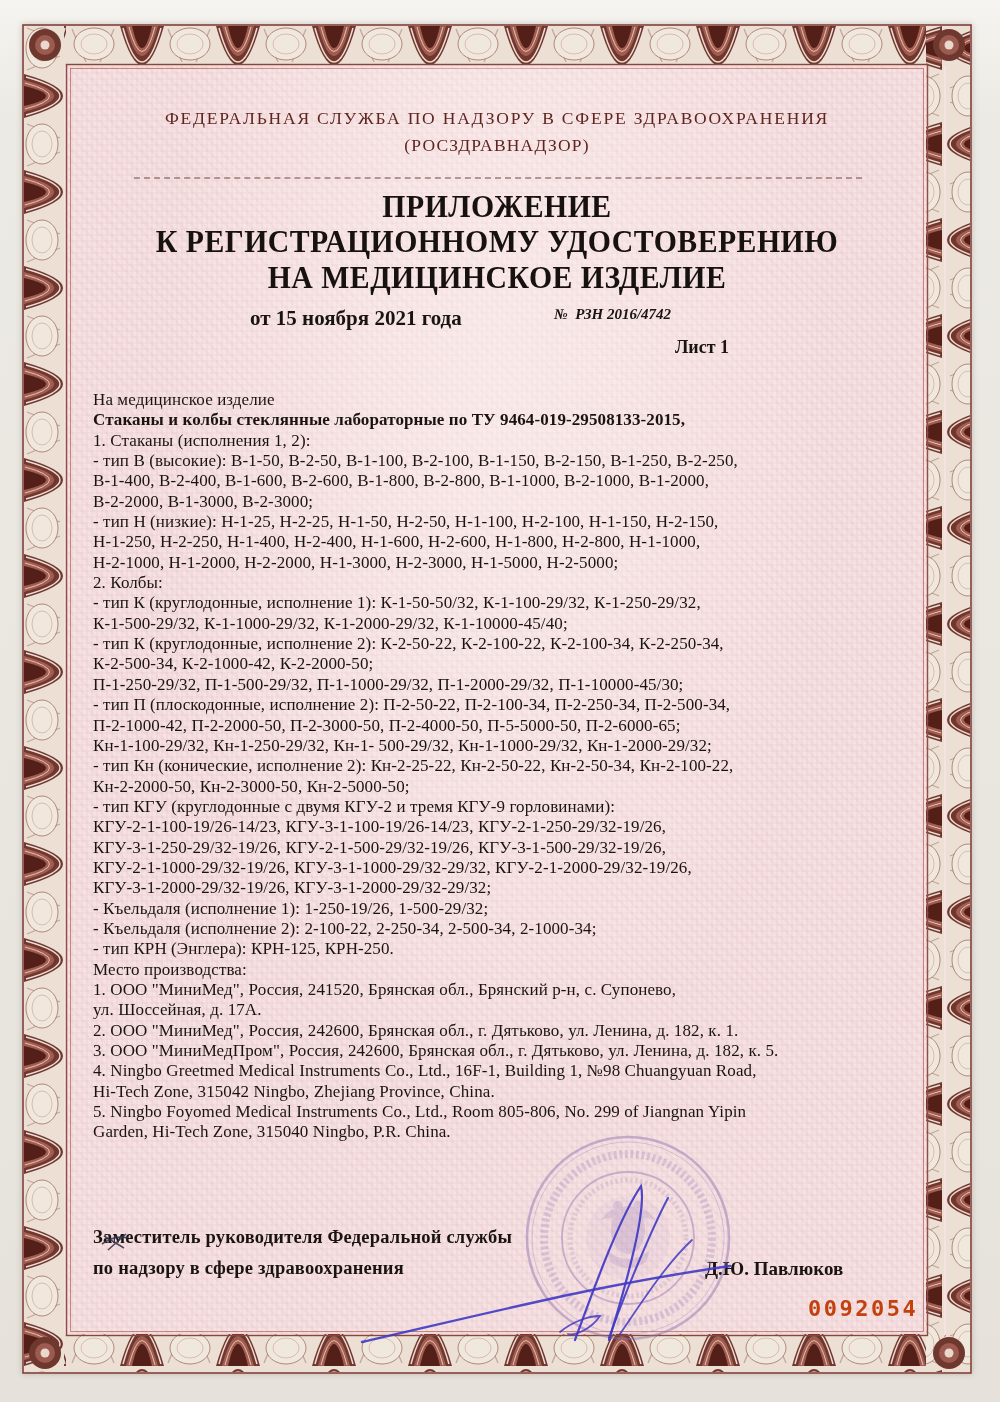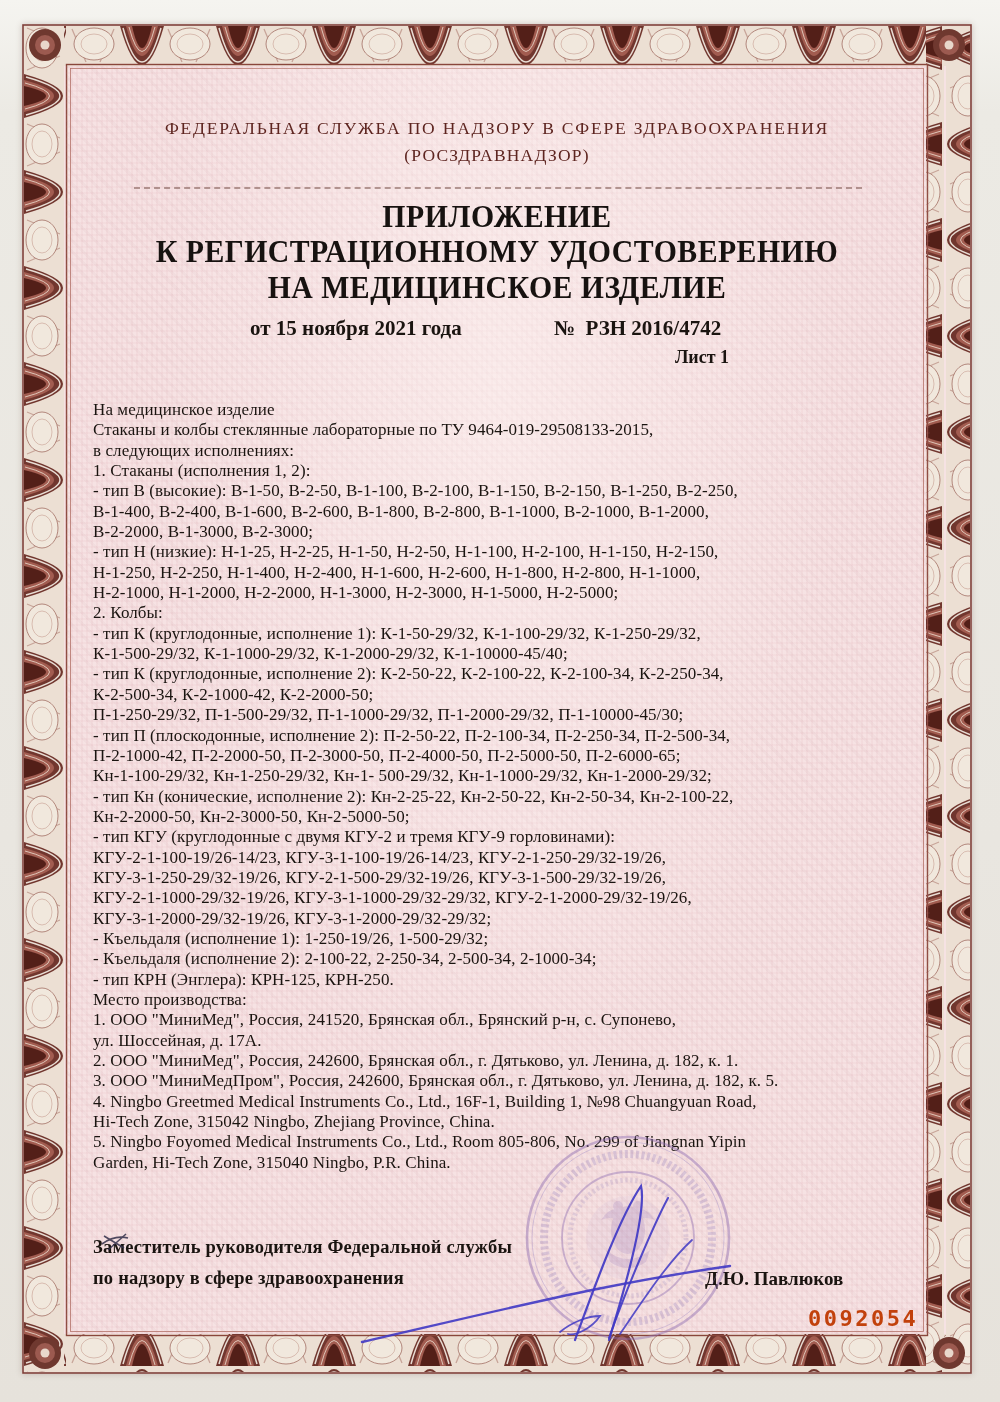"ФЕДЕРАЛЬНАЯ СЛУЖБА ПО НАДЗОРУ В" .content { top: 10px -> 0 }
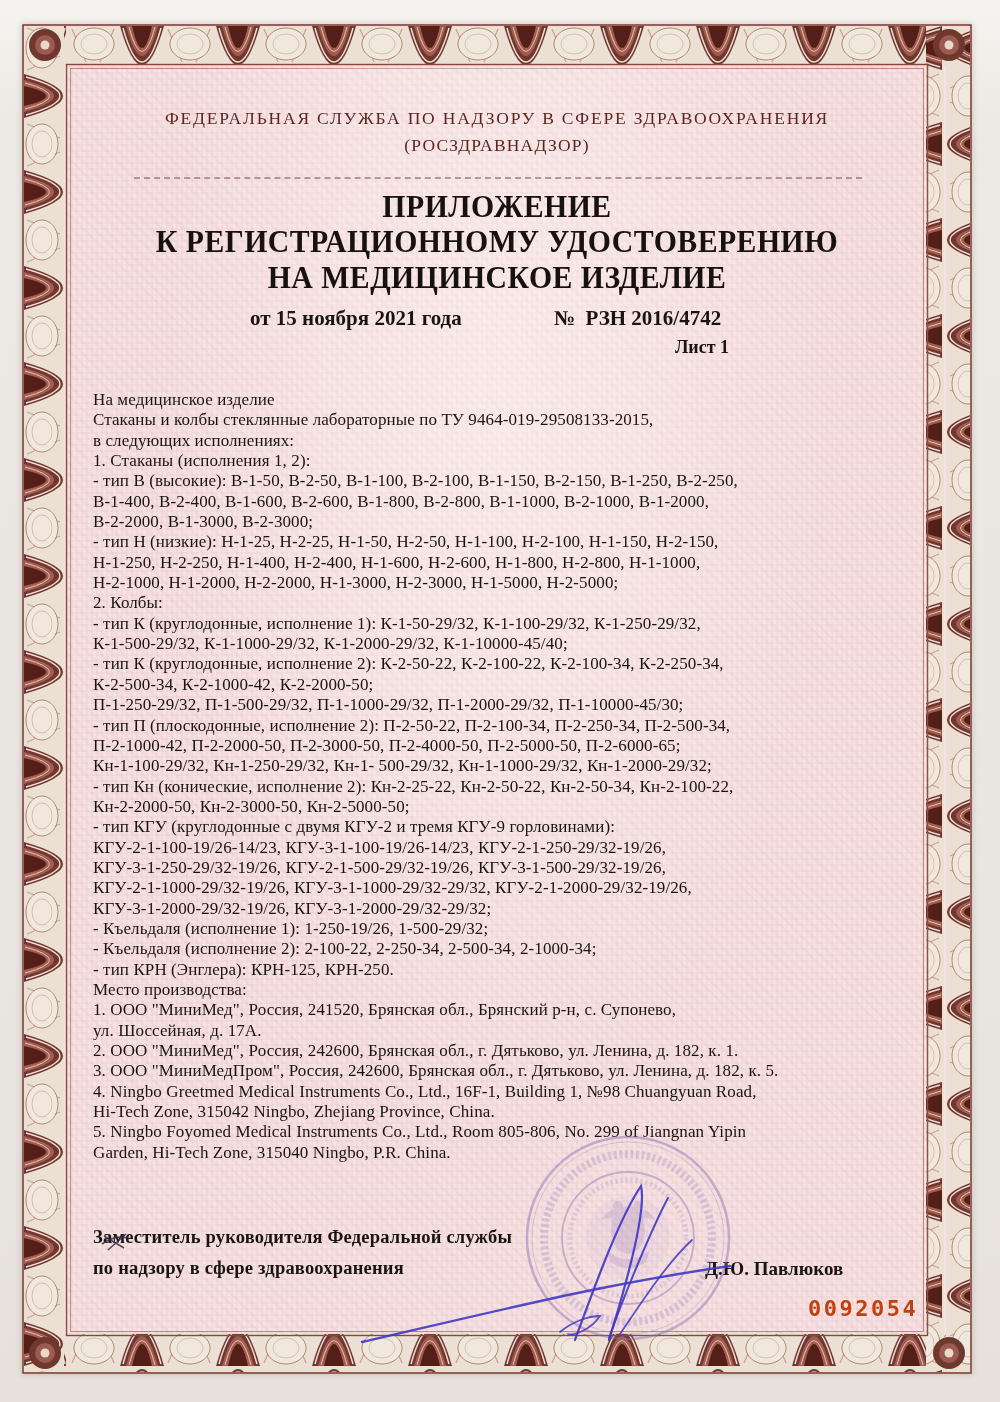"№ РЗН 2016/4742" .issue-number { font-size: 21px -> 15px; font-style: none -> italic }
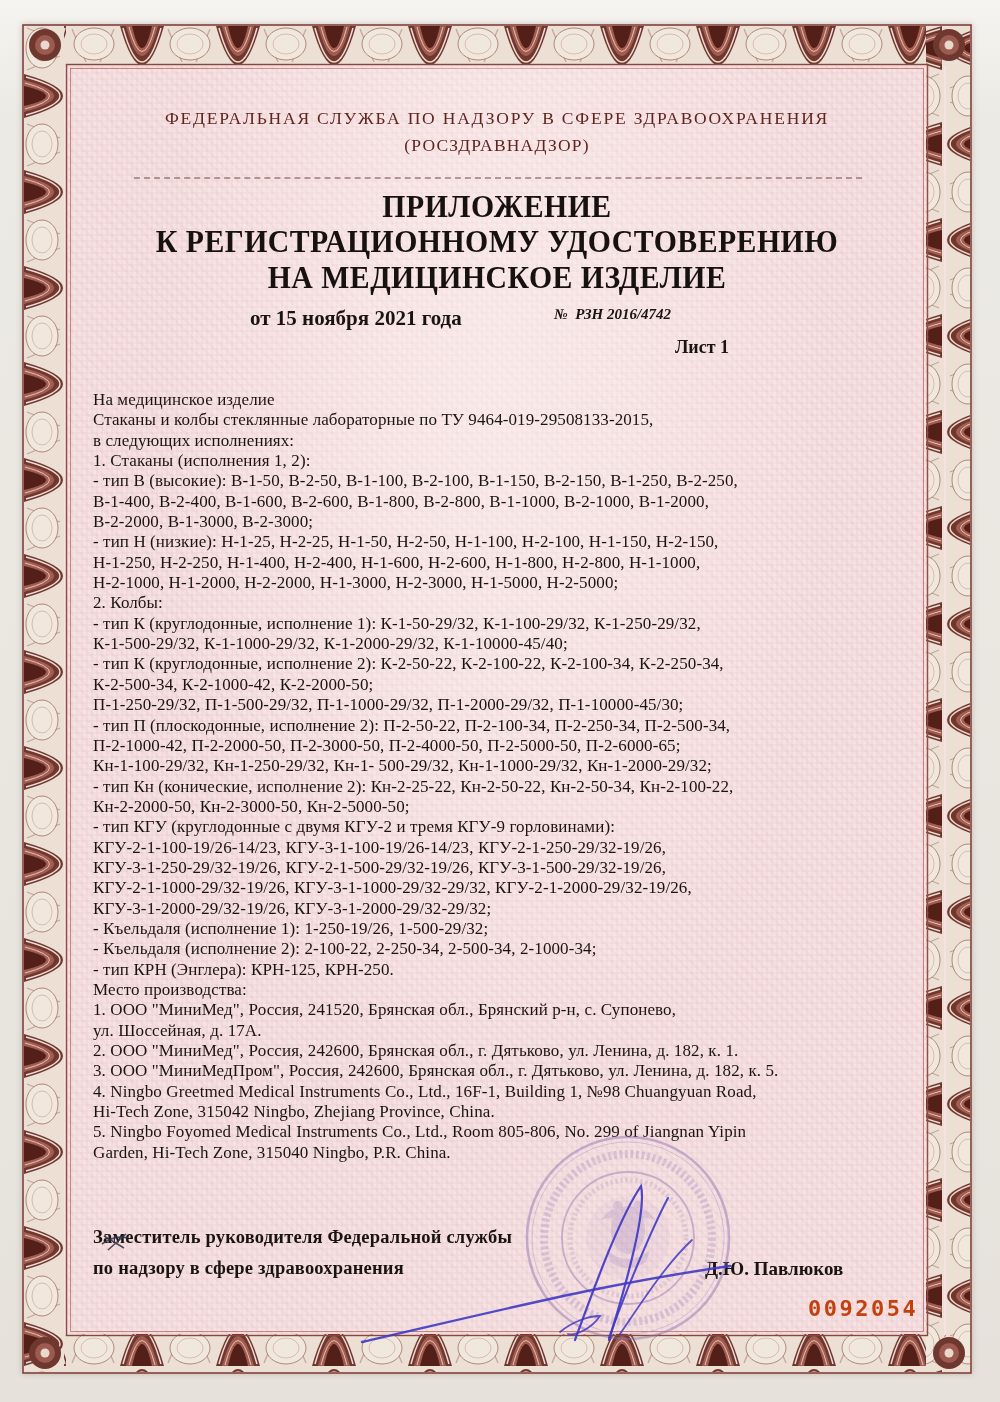"Стаканы и колбы стеклянные лабораторные" .bline.bold { font-weight: 400 -> 700 }
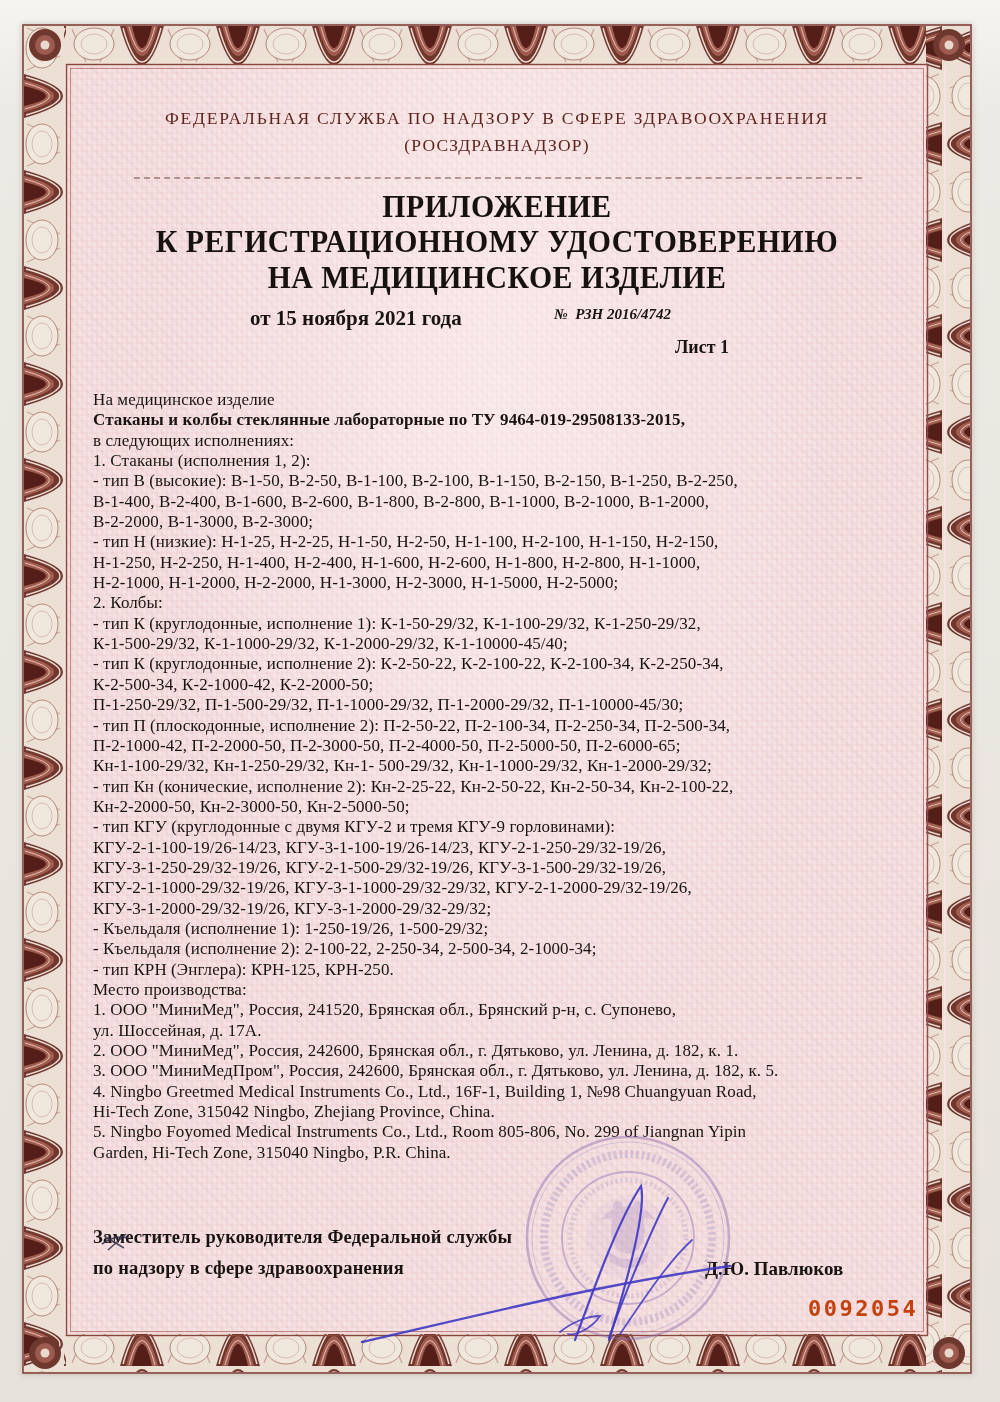"в следующих исполнениях:" div.bline { html: <div>в следующих исполнениях:</div> -> none }
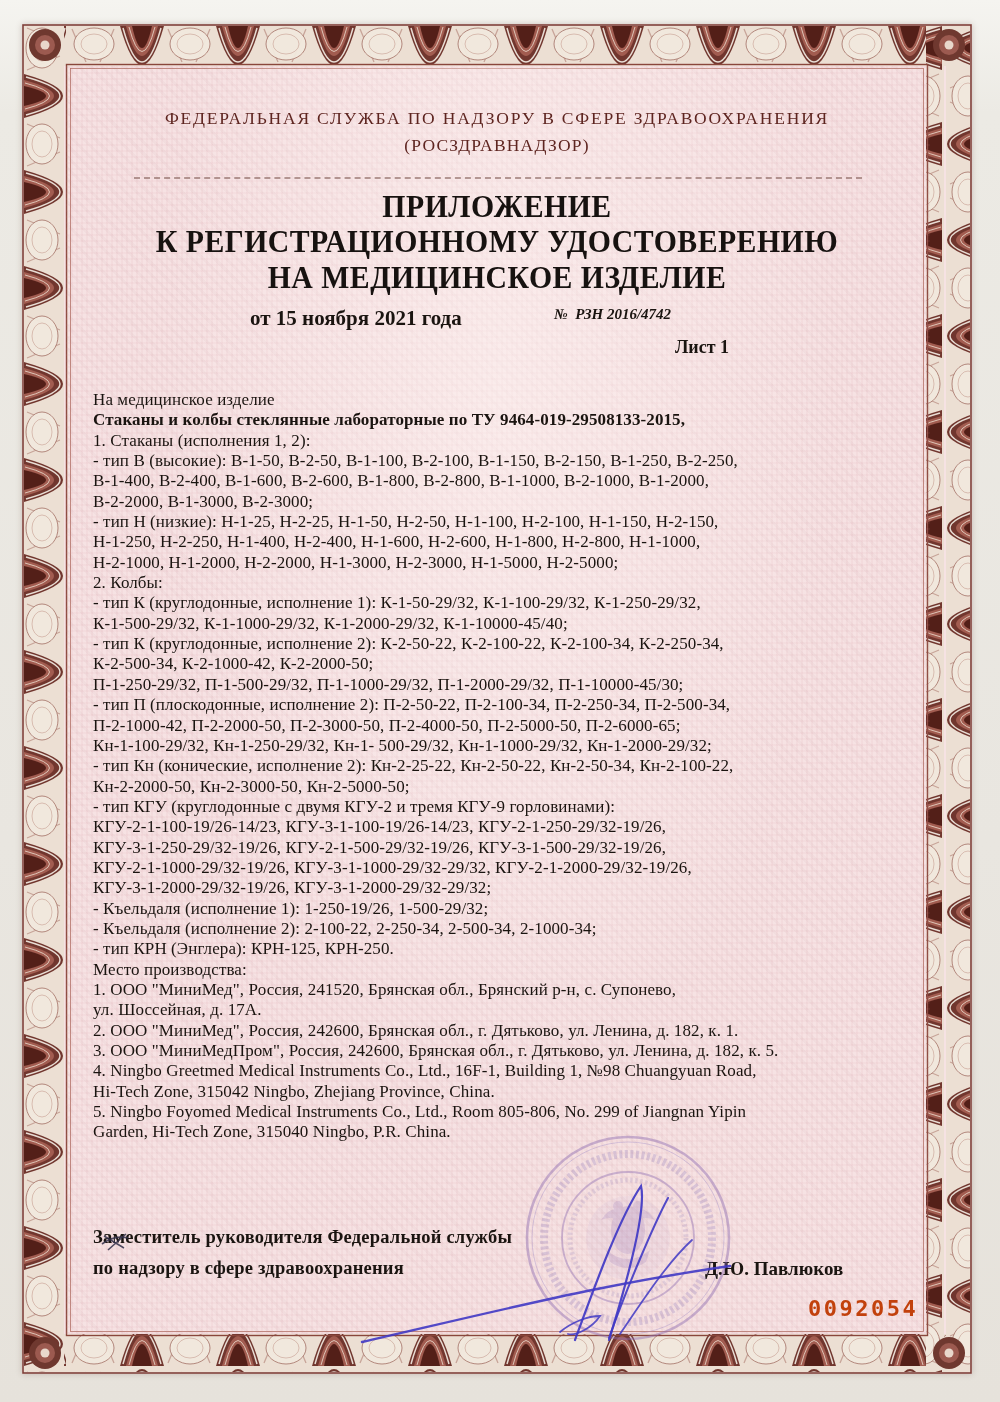"- тип К (круглодонные, исполнение 1):" div.bline { text: К-1-50-29/32 -> К-1-50-50/32 }
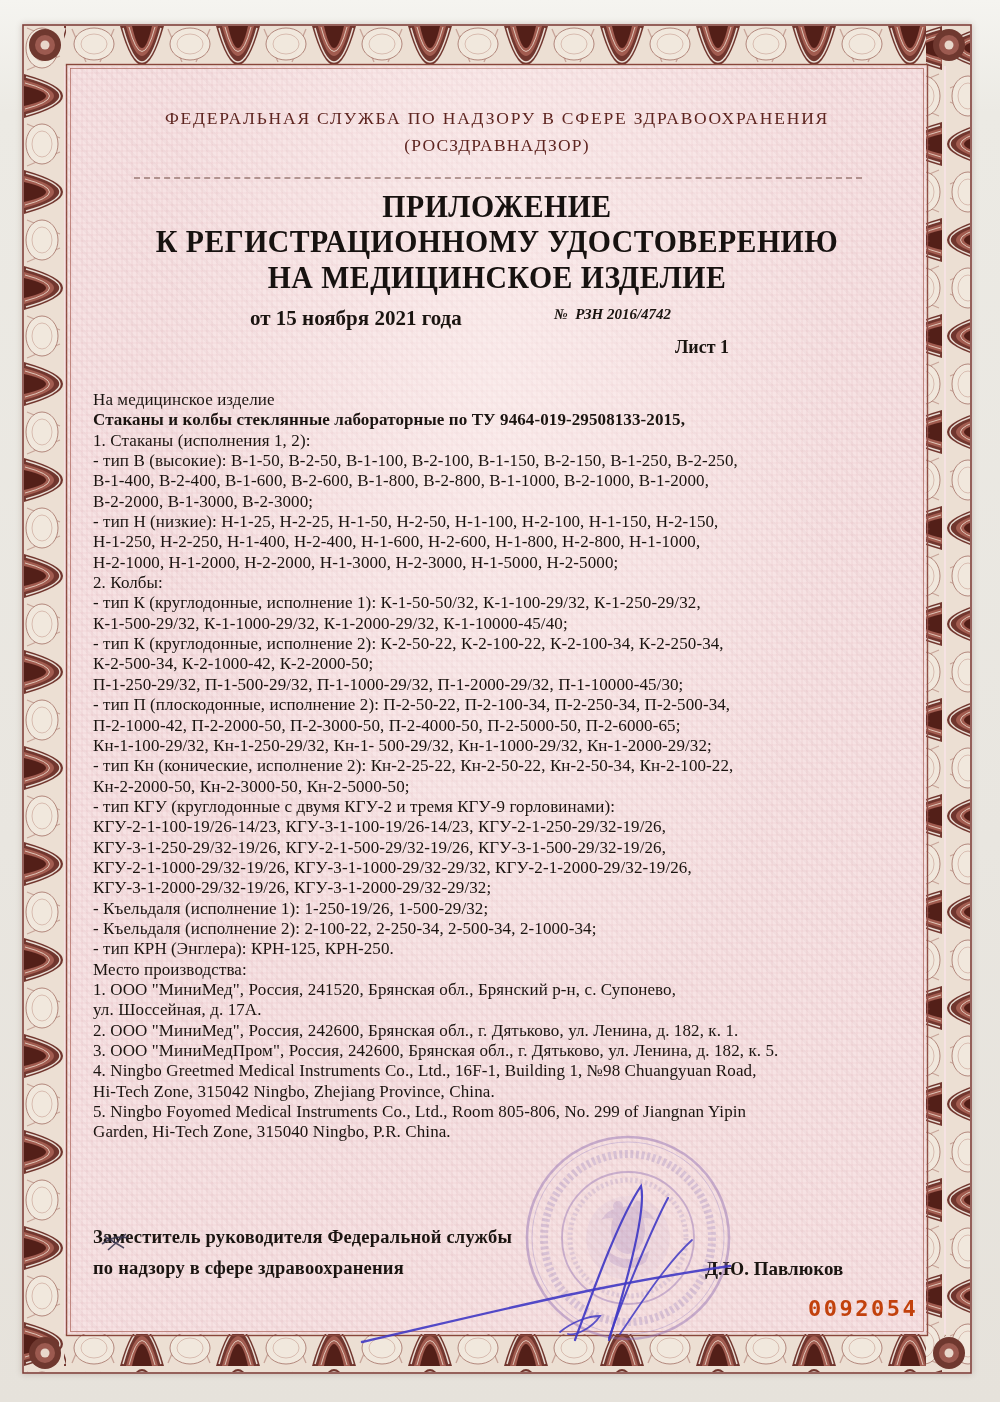"П-2-1000-42, П-2-2000-50, П-2-3000-50," div.bline { text: П-2-5000-50 -> П-5-5000-50 }
